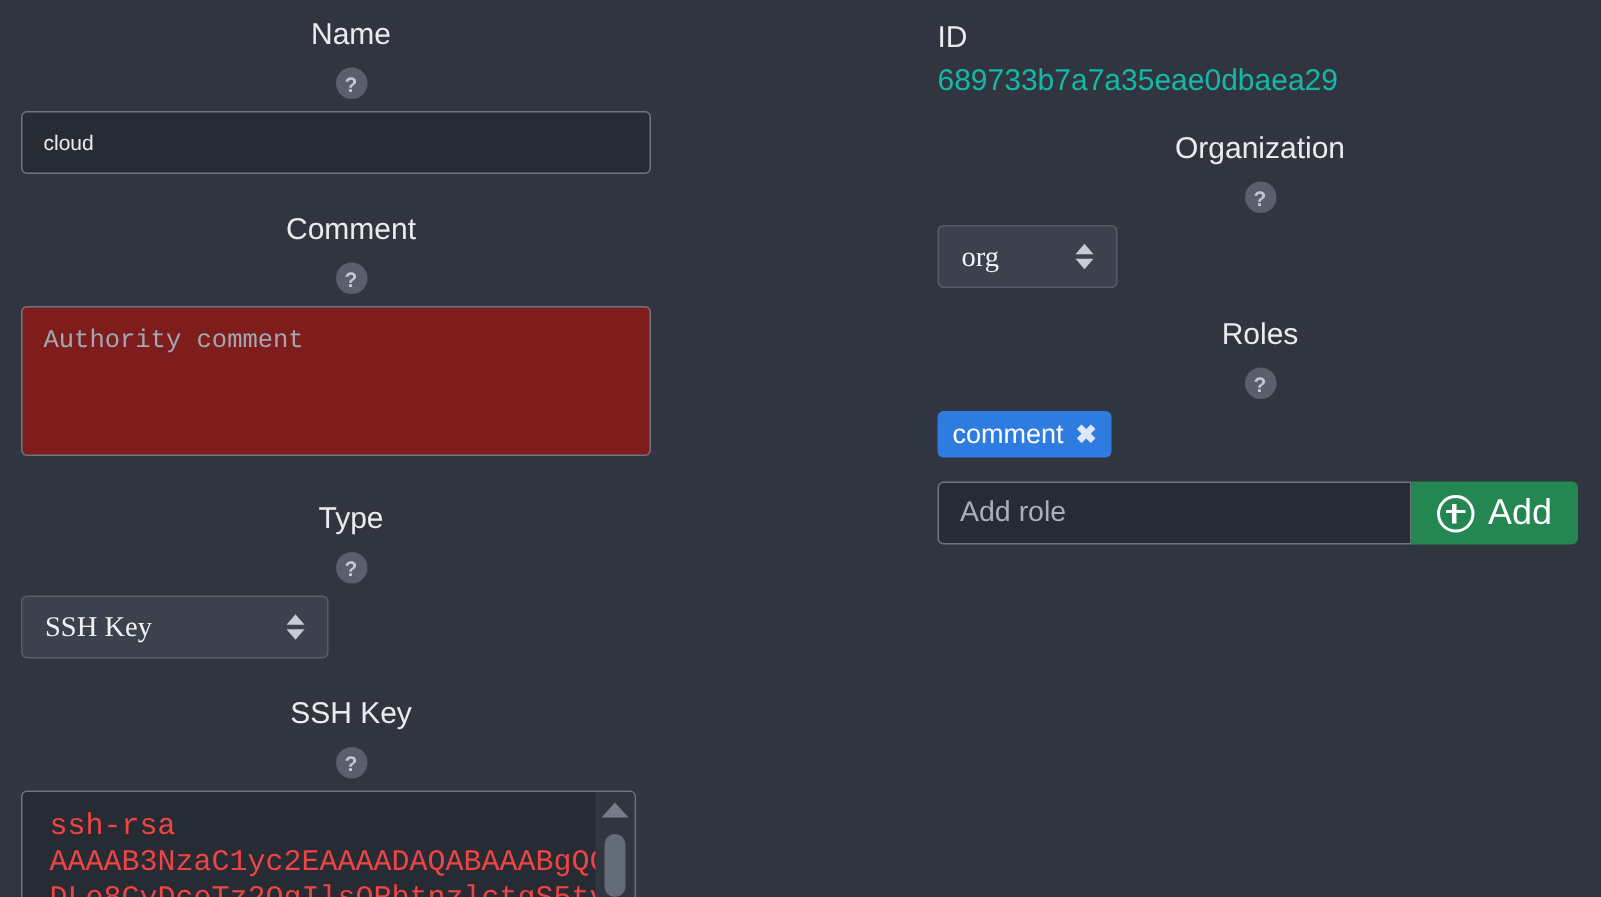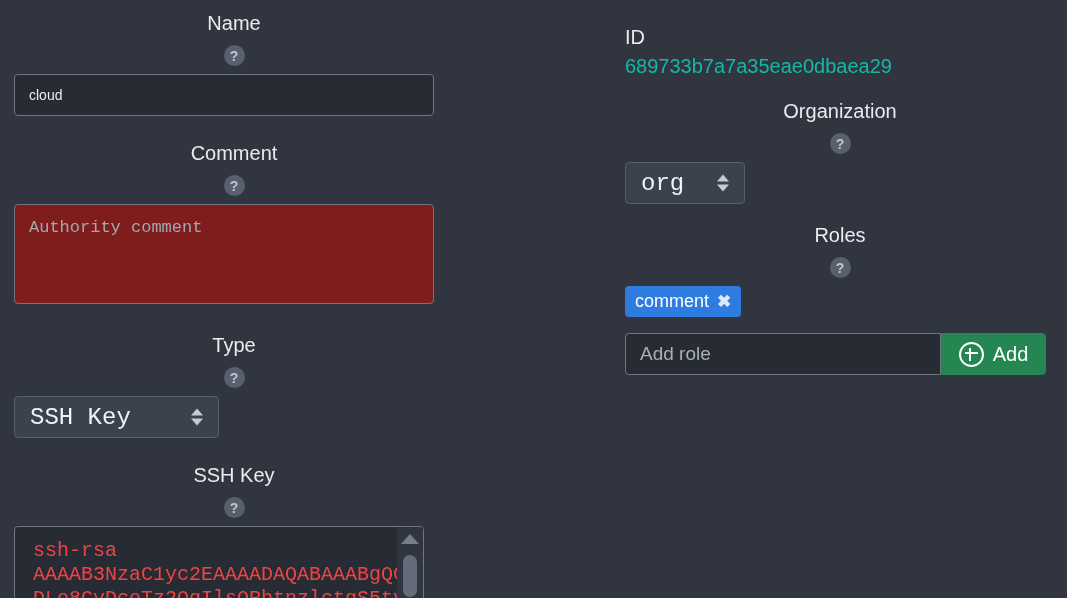"ID" .col-right { top: 24px -> 12px }
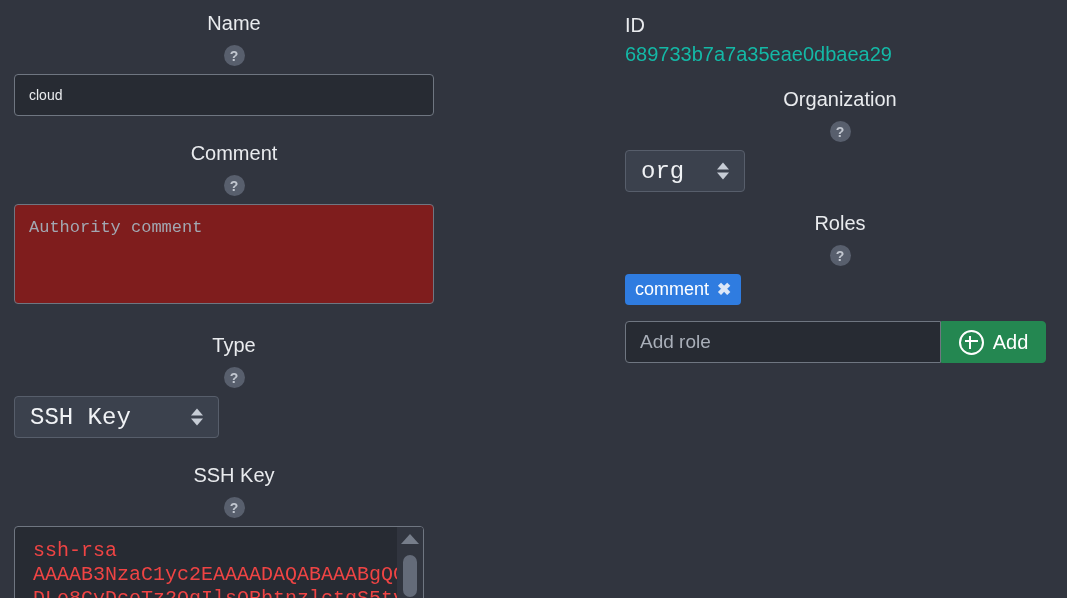"org" .sel { font-family: Liberation Mono, monospace -> Liberation Serif, serif; font-size: 24px -> 19px }
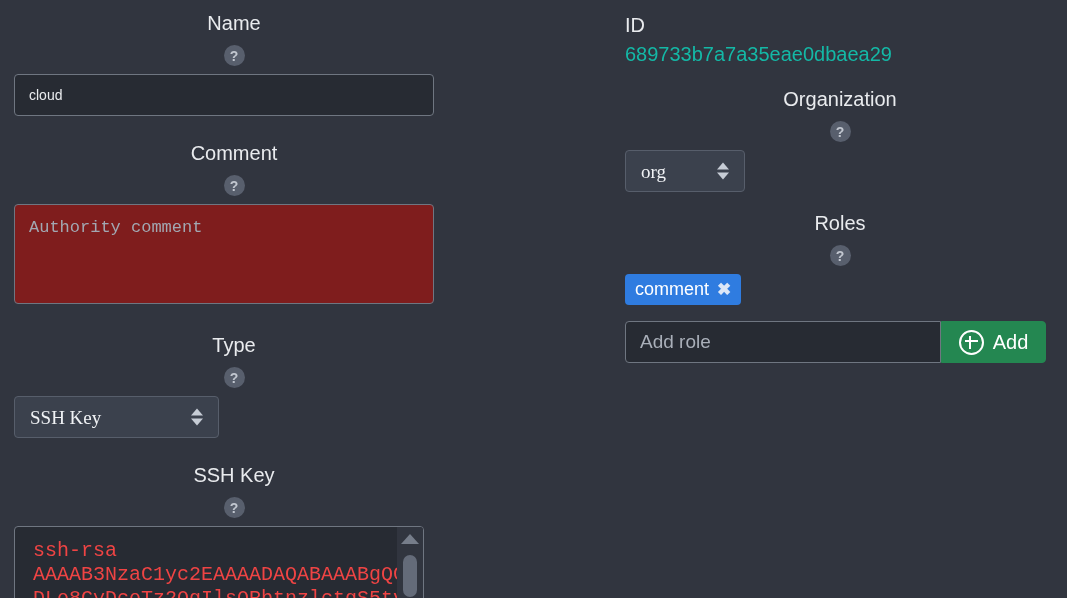"Add" .add-btn { font-size: 20px -> 24px }
